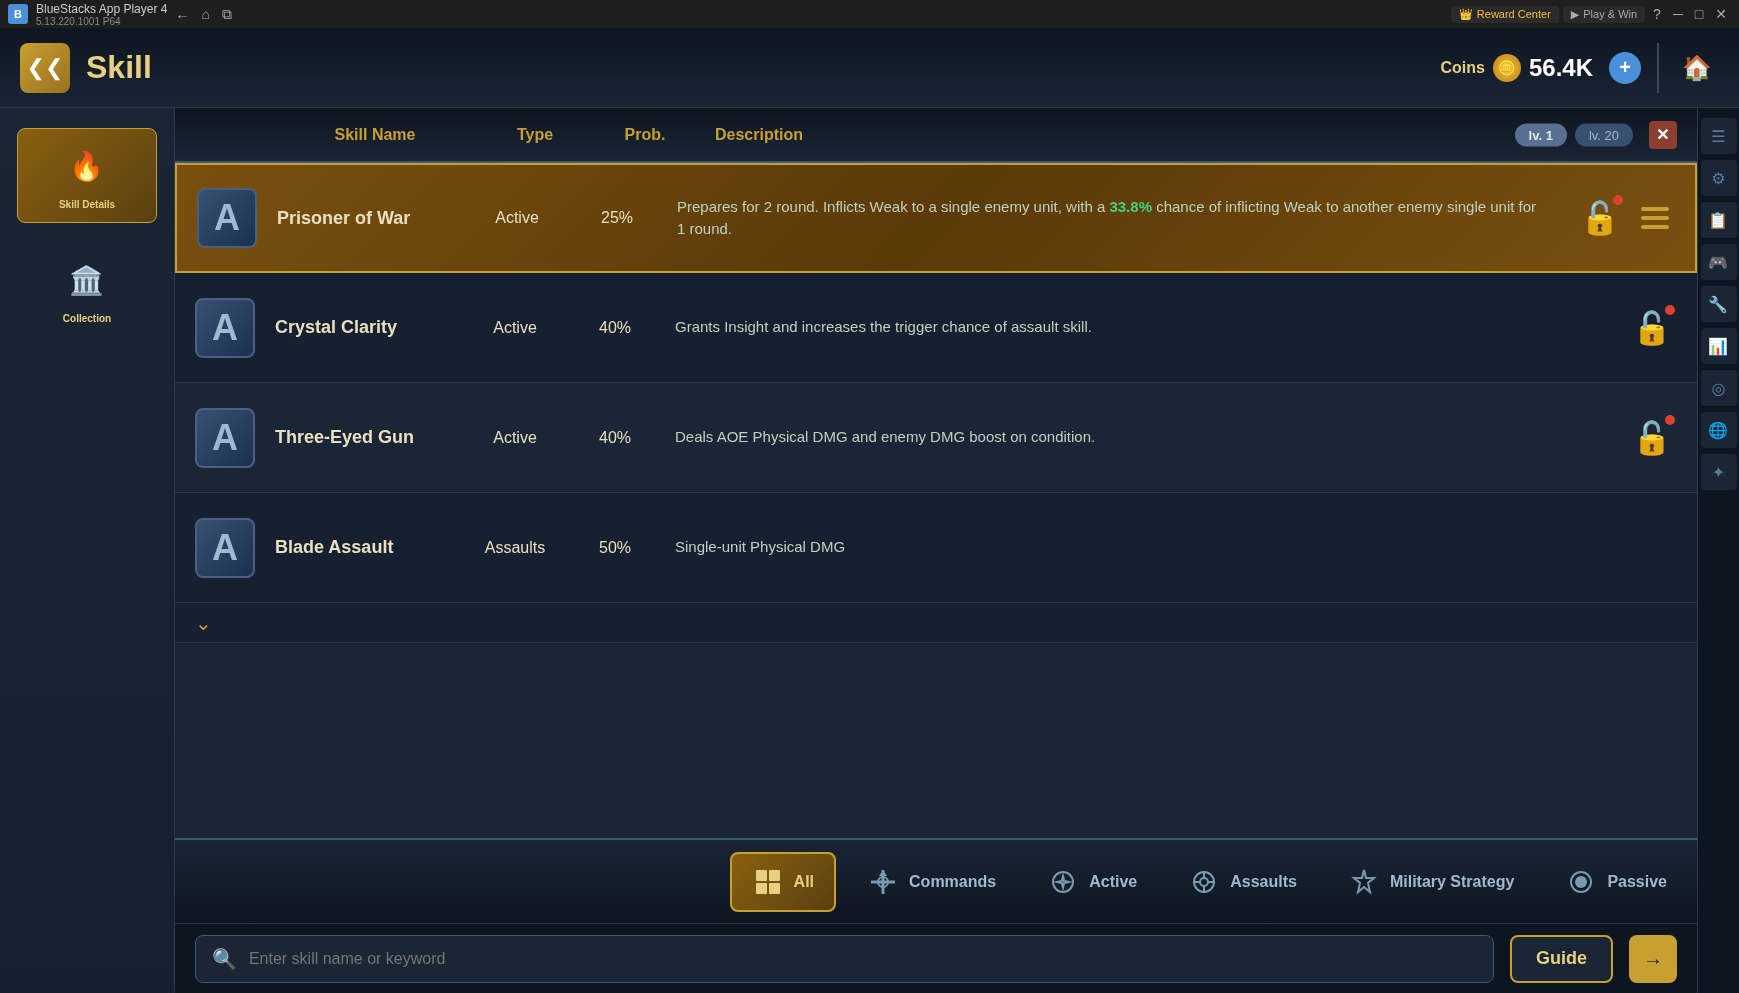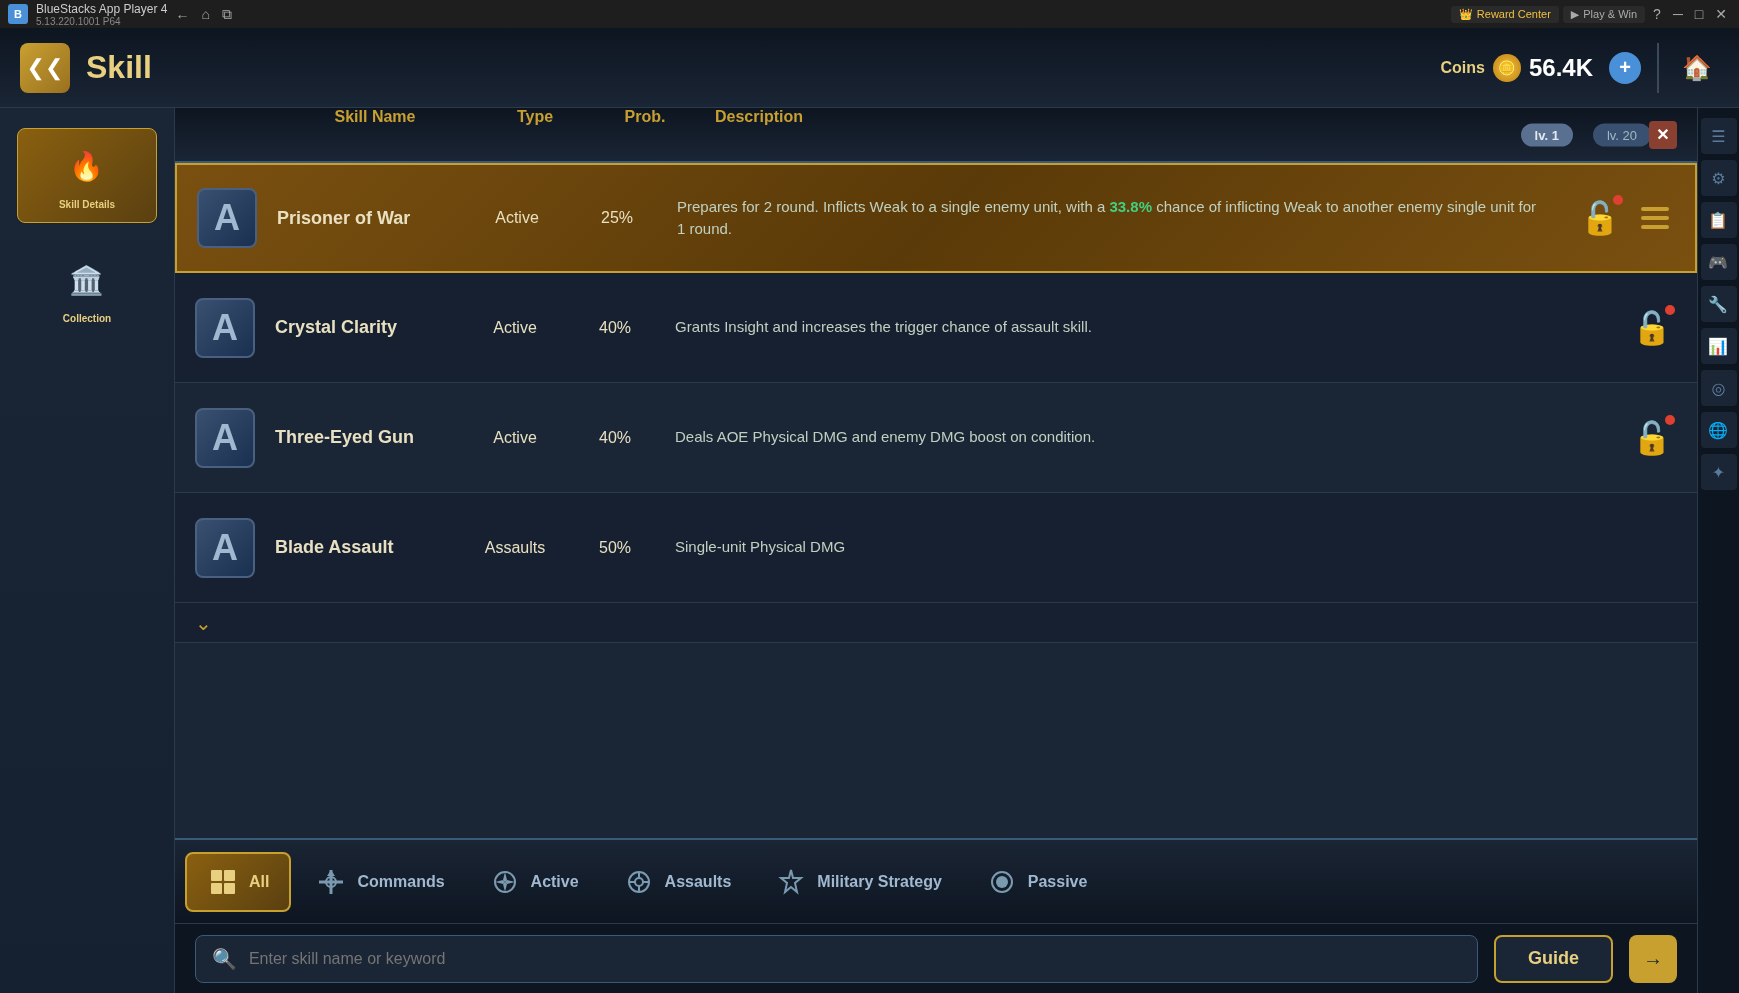"Skill Name" .table-header { align-items: flex-start -> center }
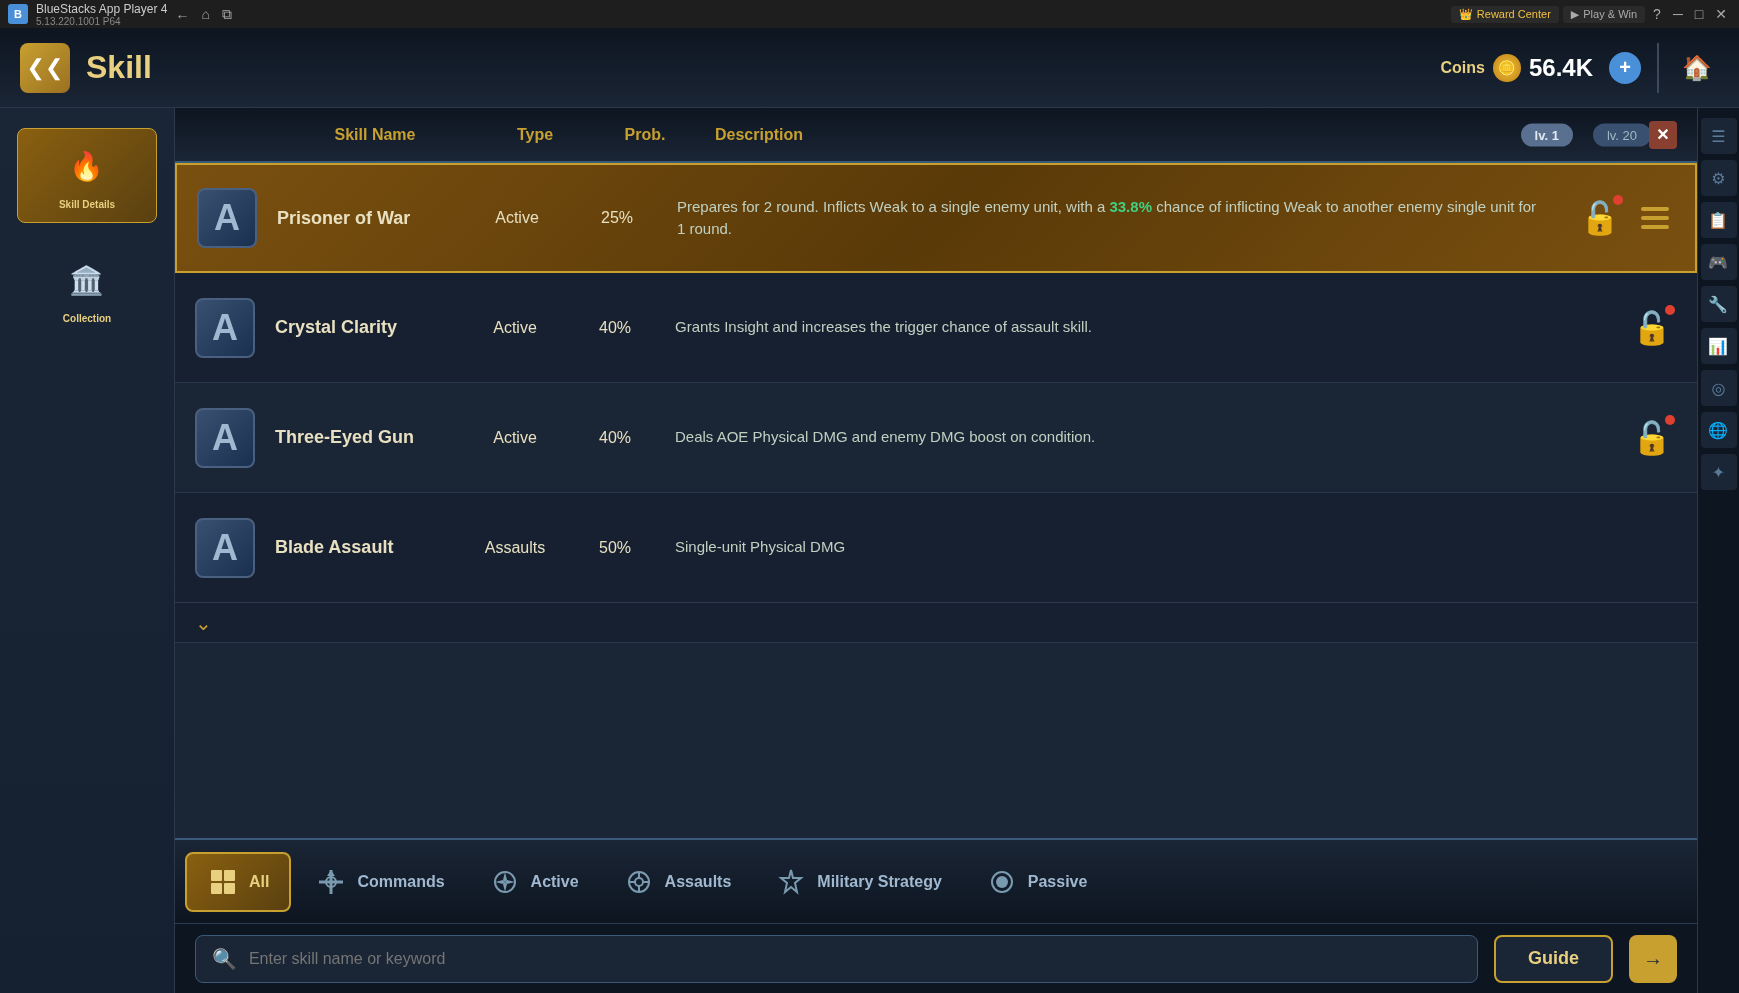"lv. 1" .level-selector { gap: 20px -> 8px; right: 46px -> 64px }
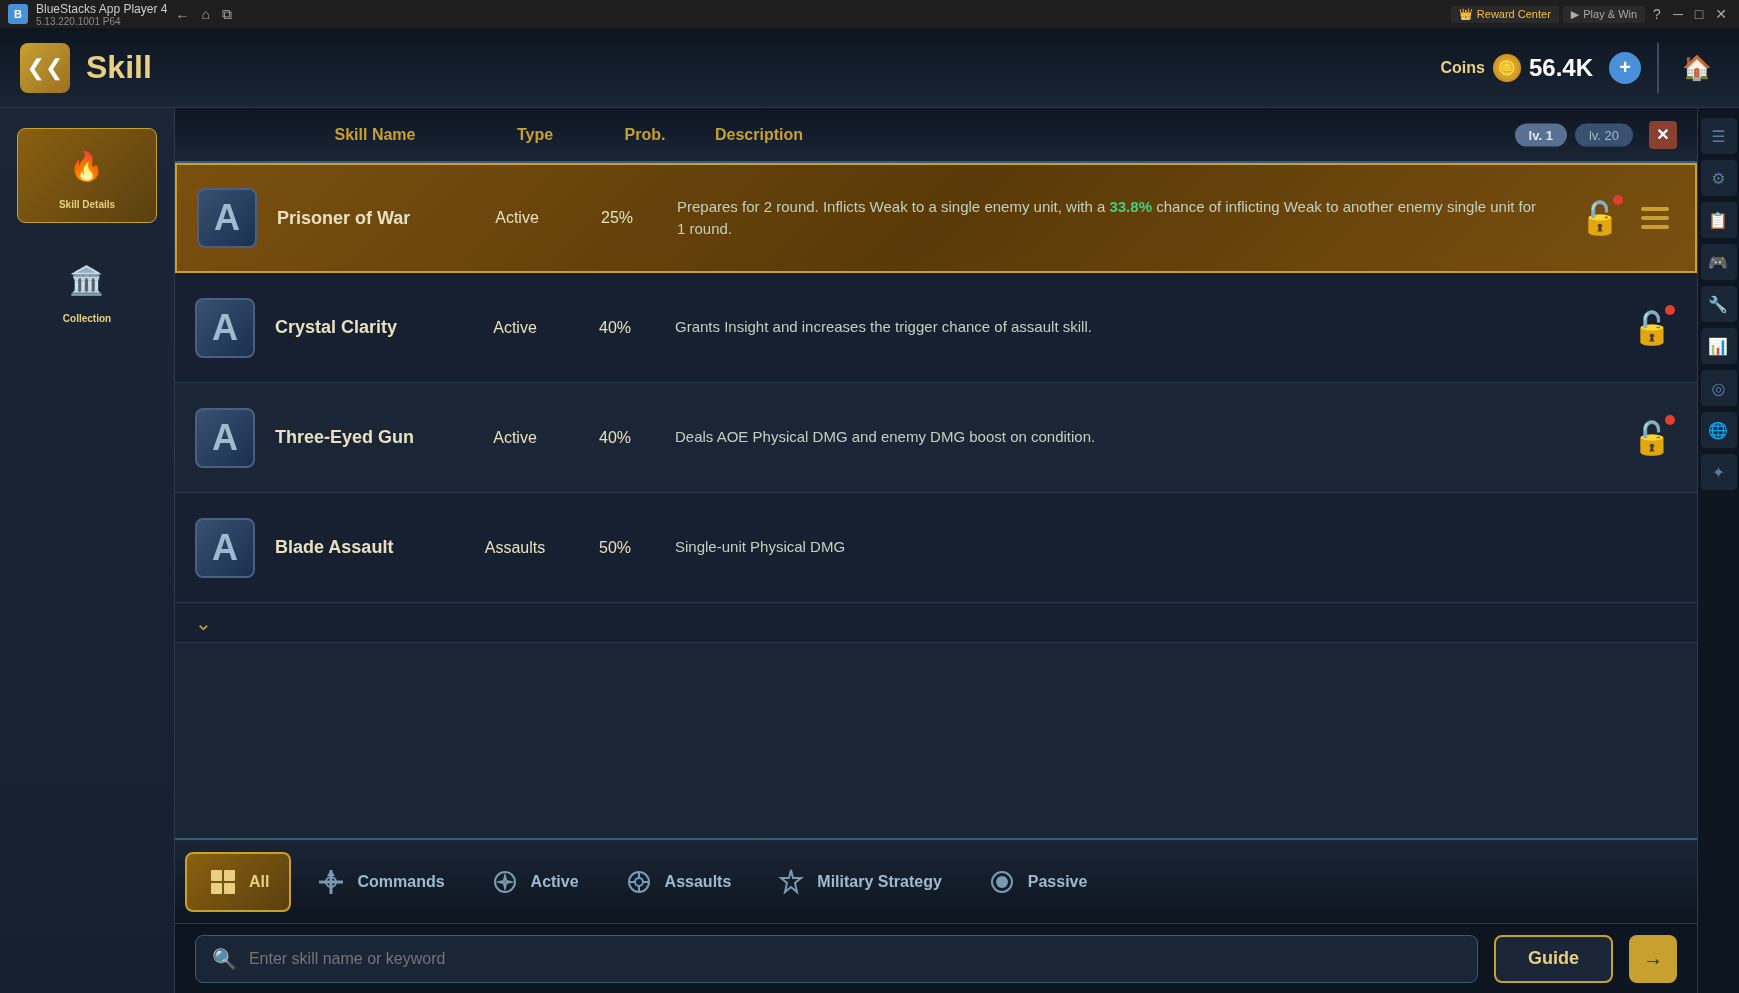"All" .filter-bar { gap: 4px -> 11px; justify-content: none -> flex-end }
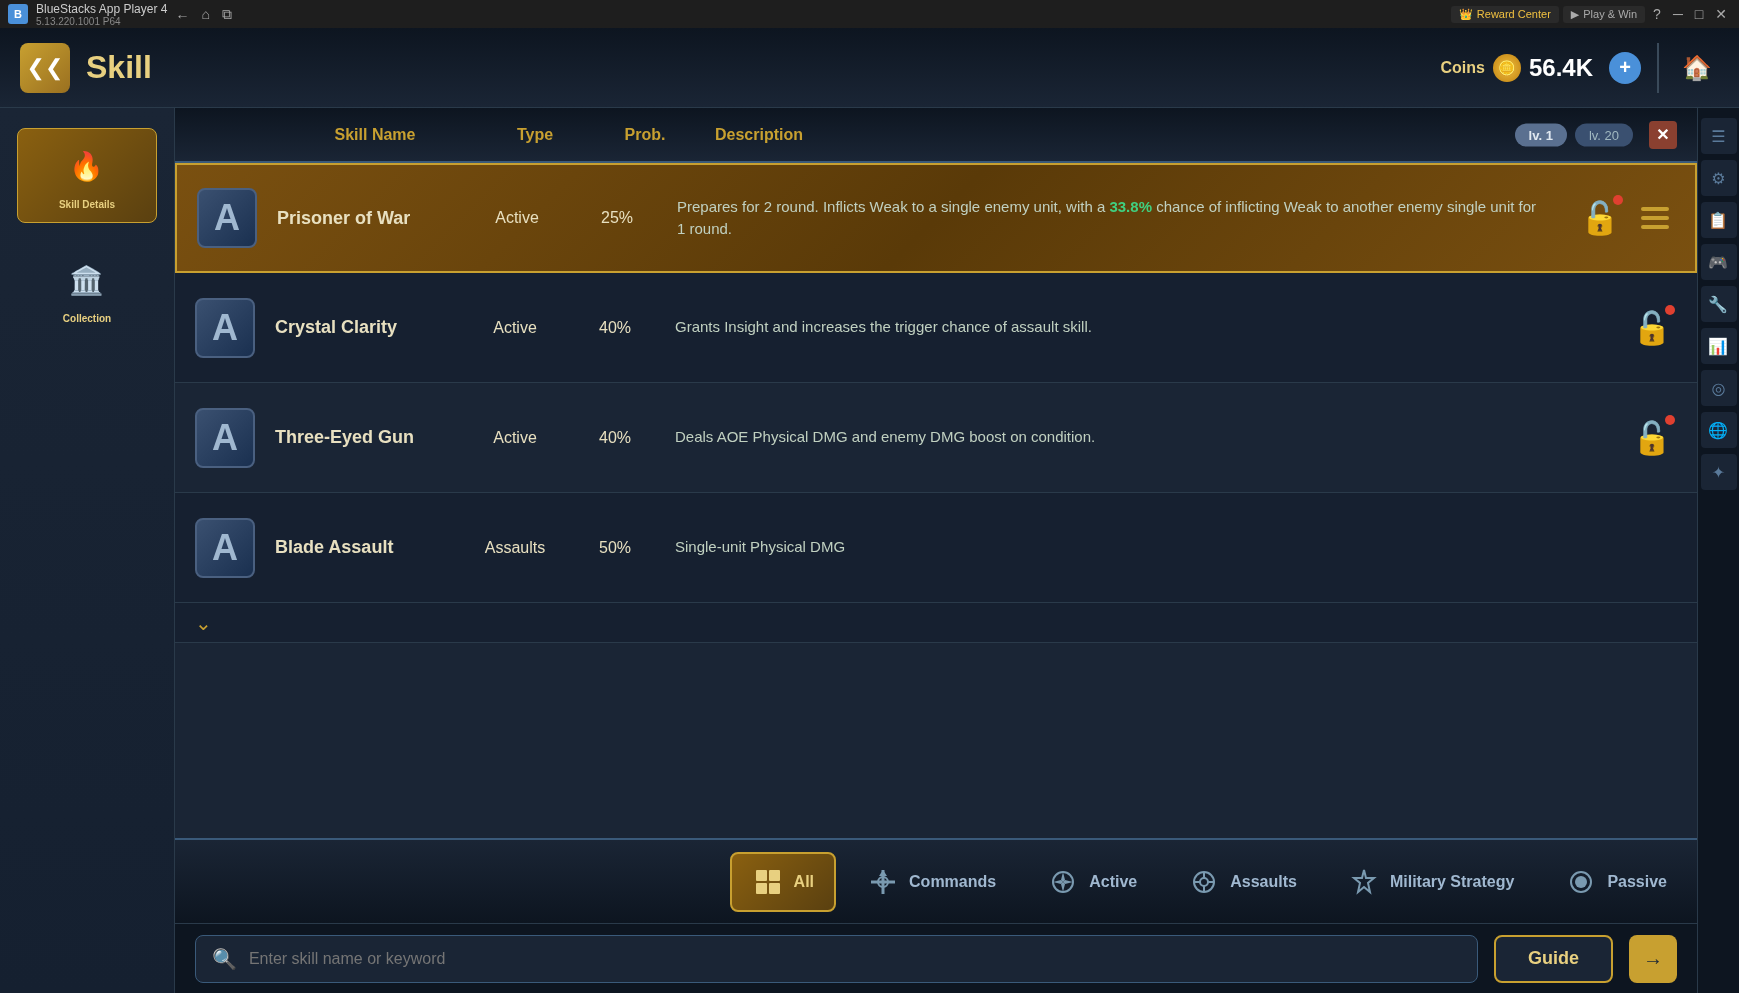"Guide" .guide-btn { padding: 8px 32px -> 8px 24px }
